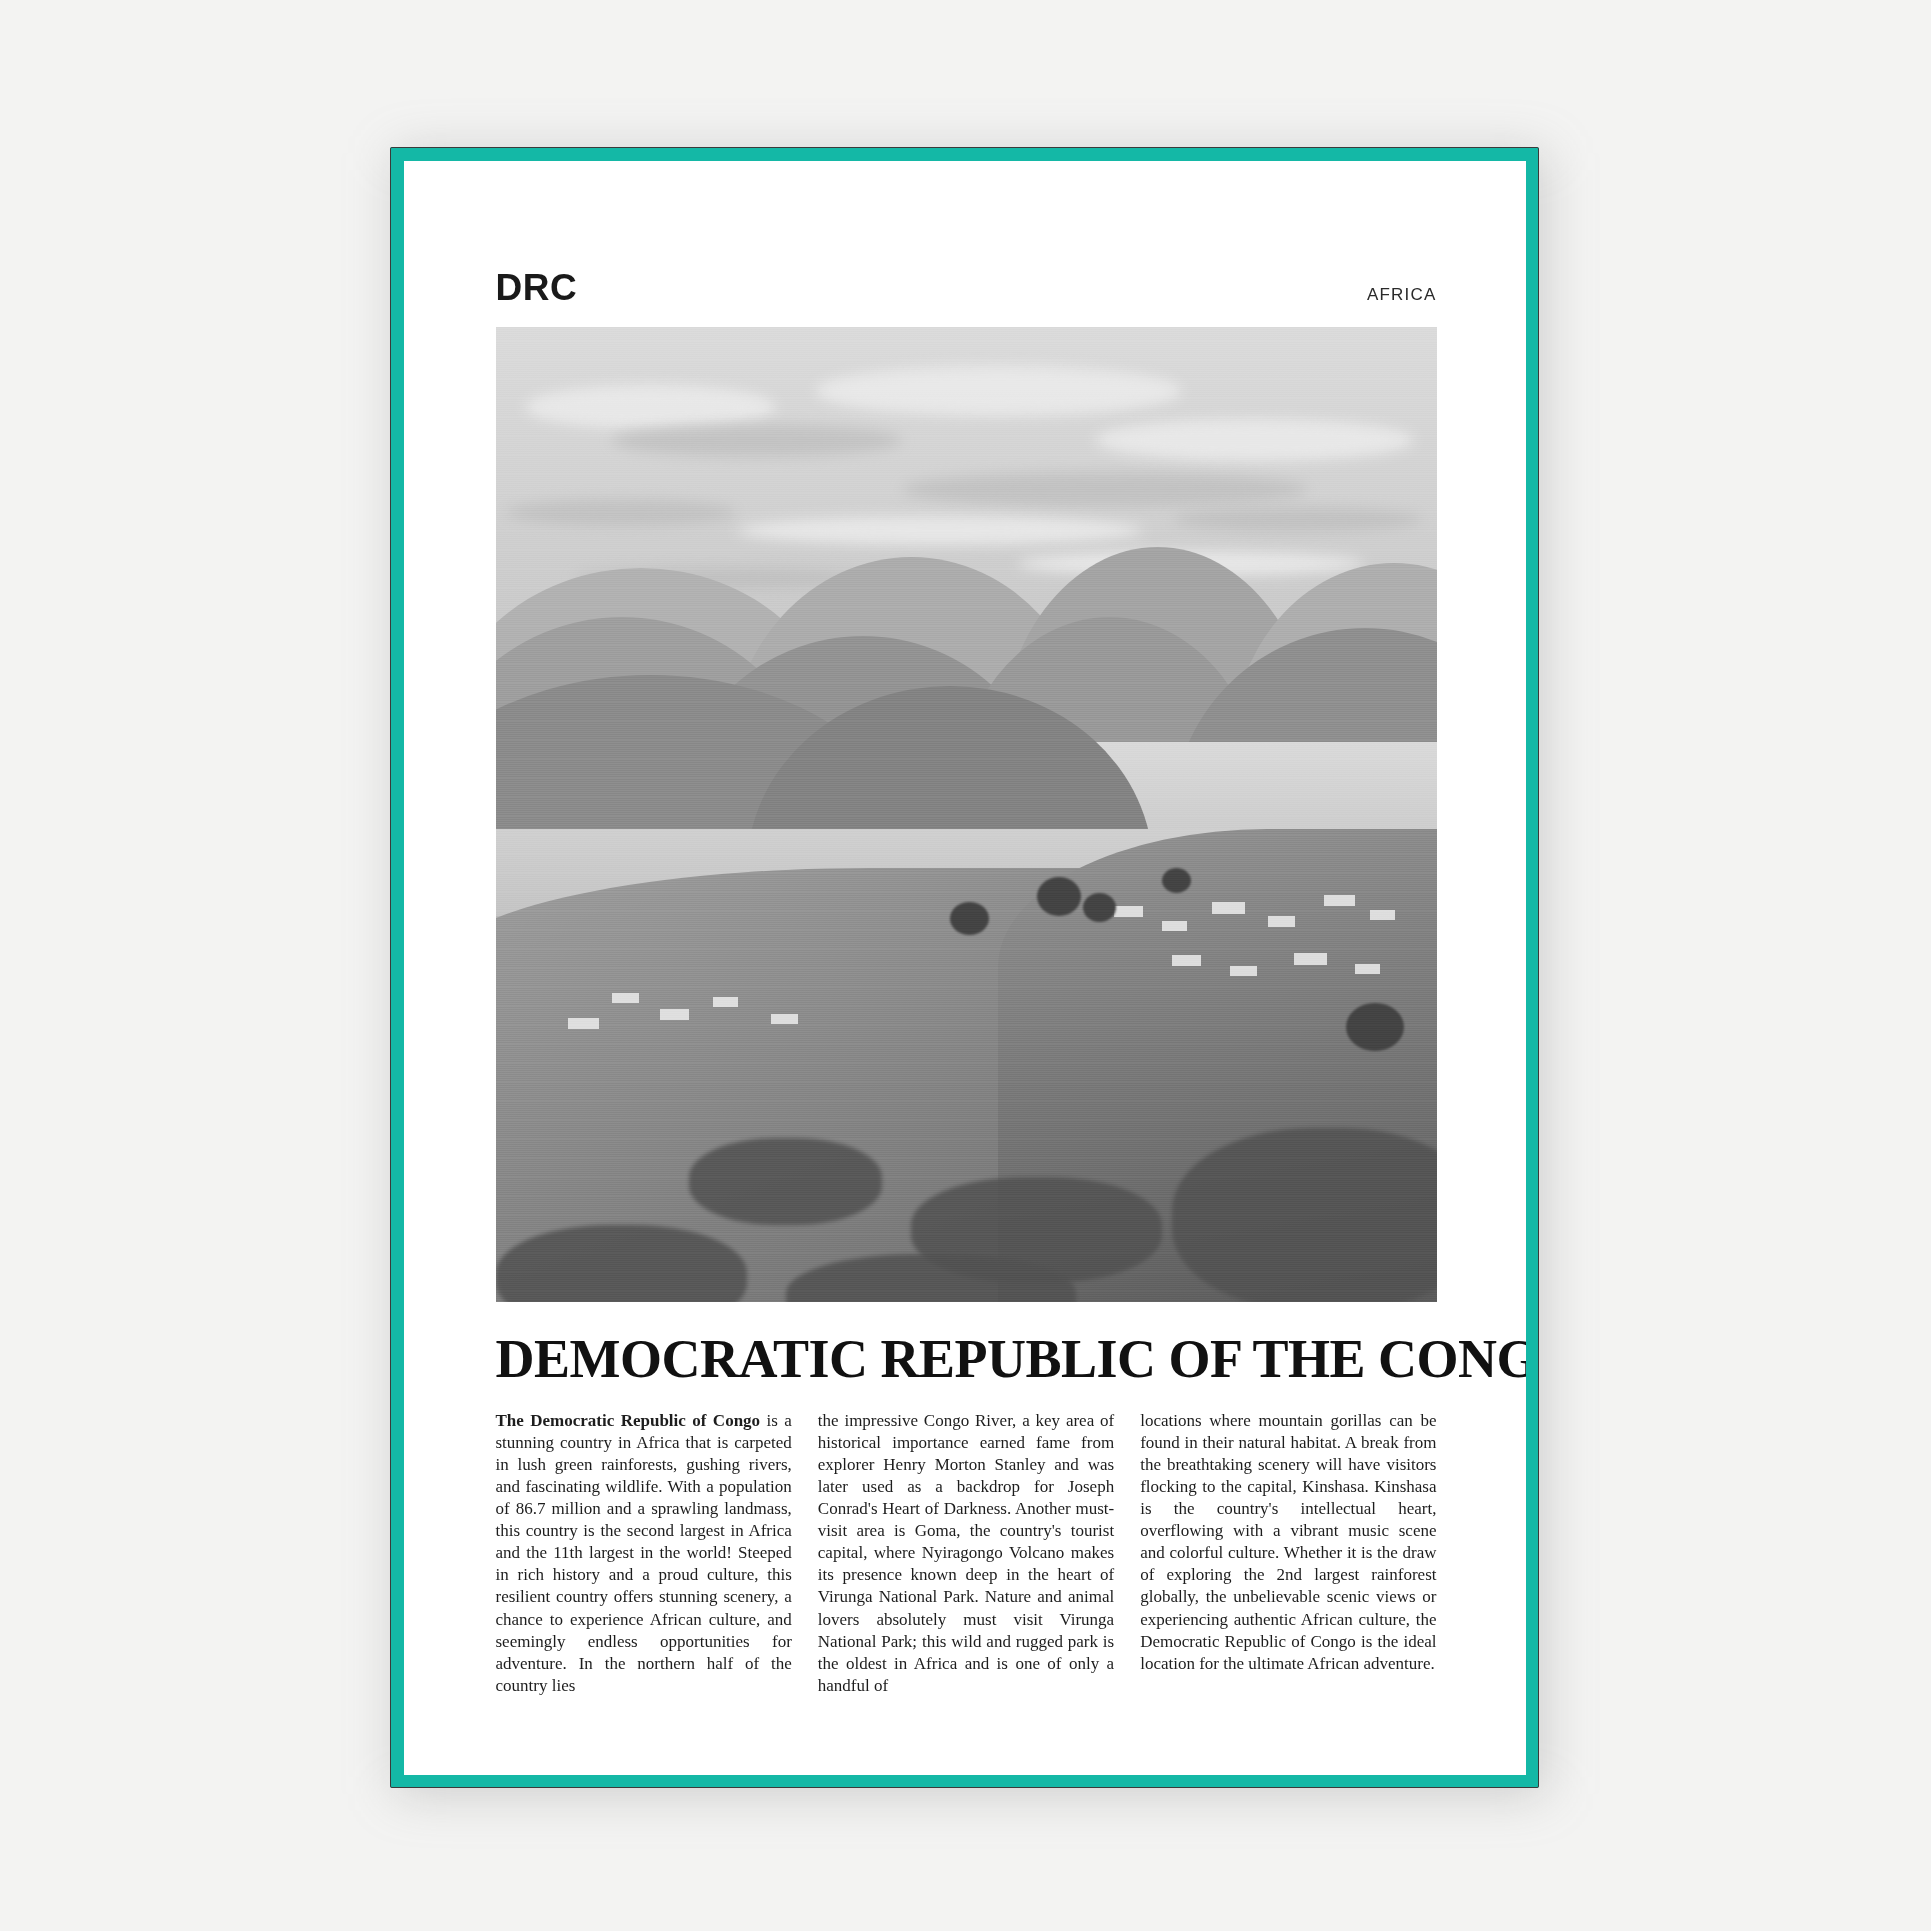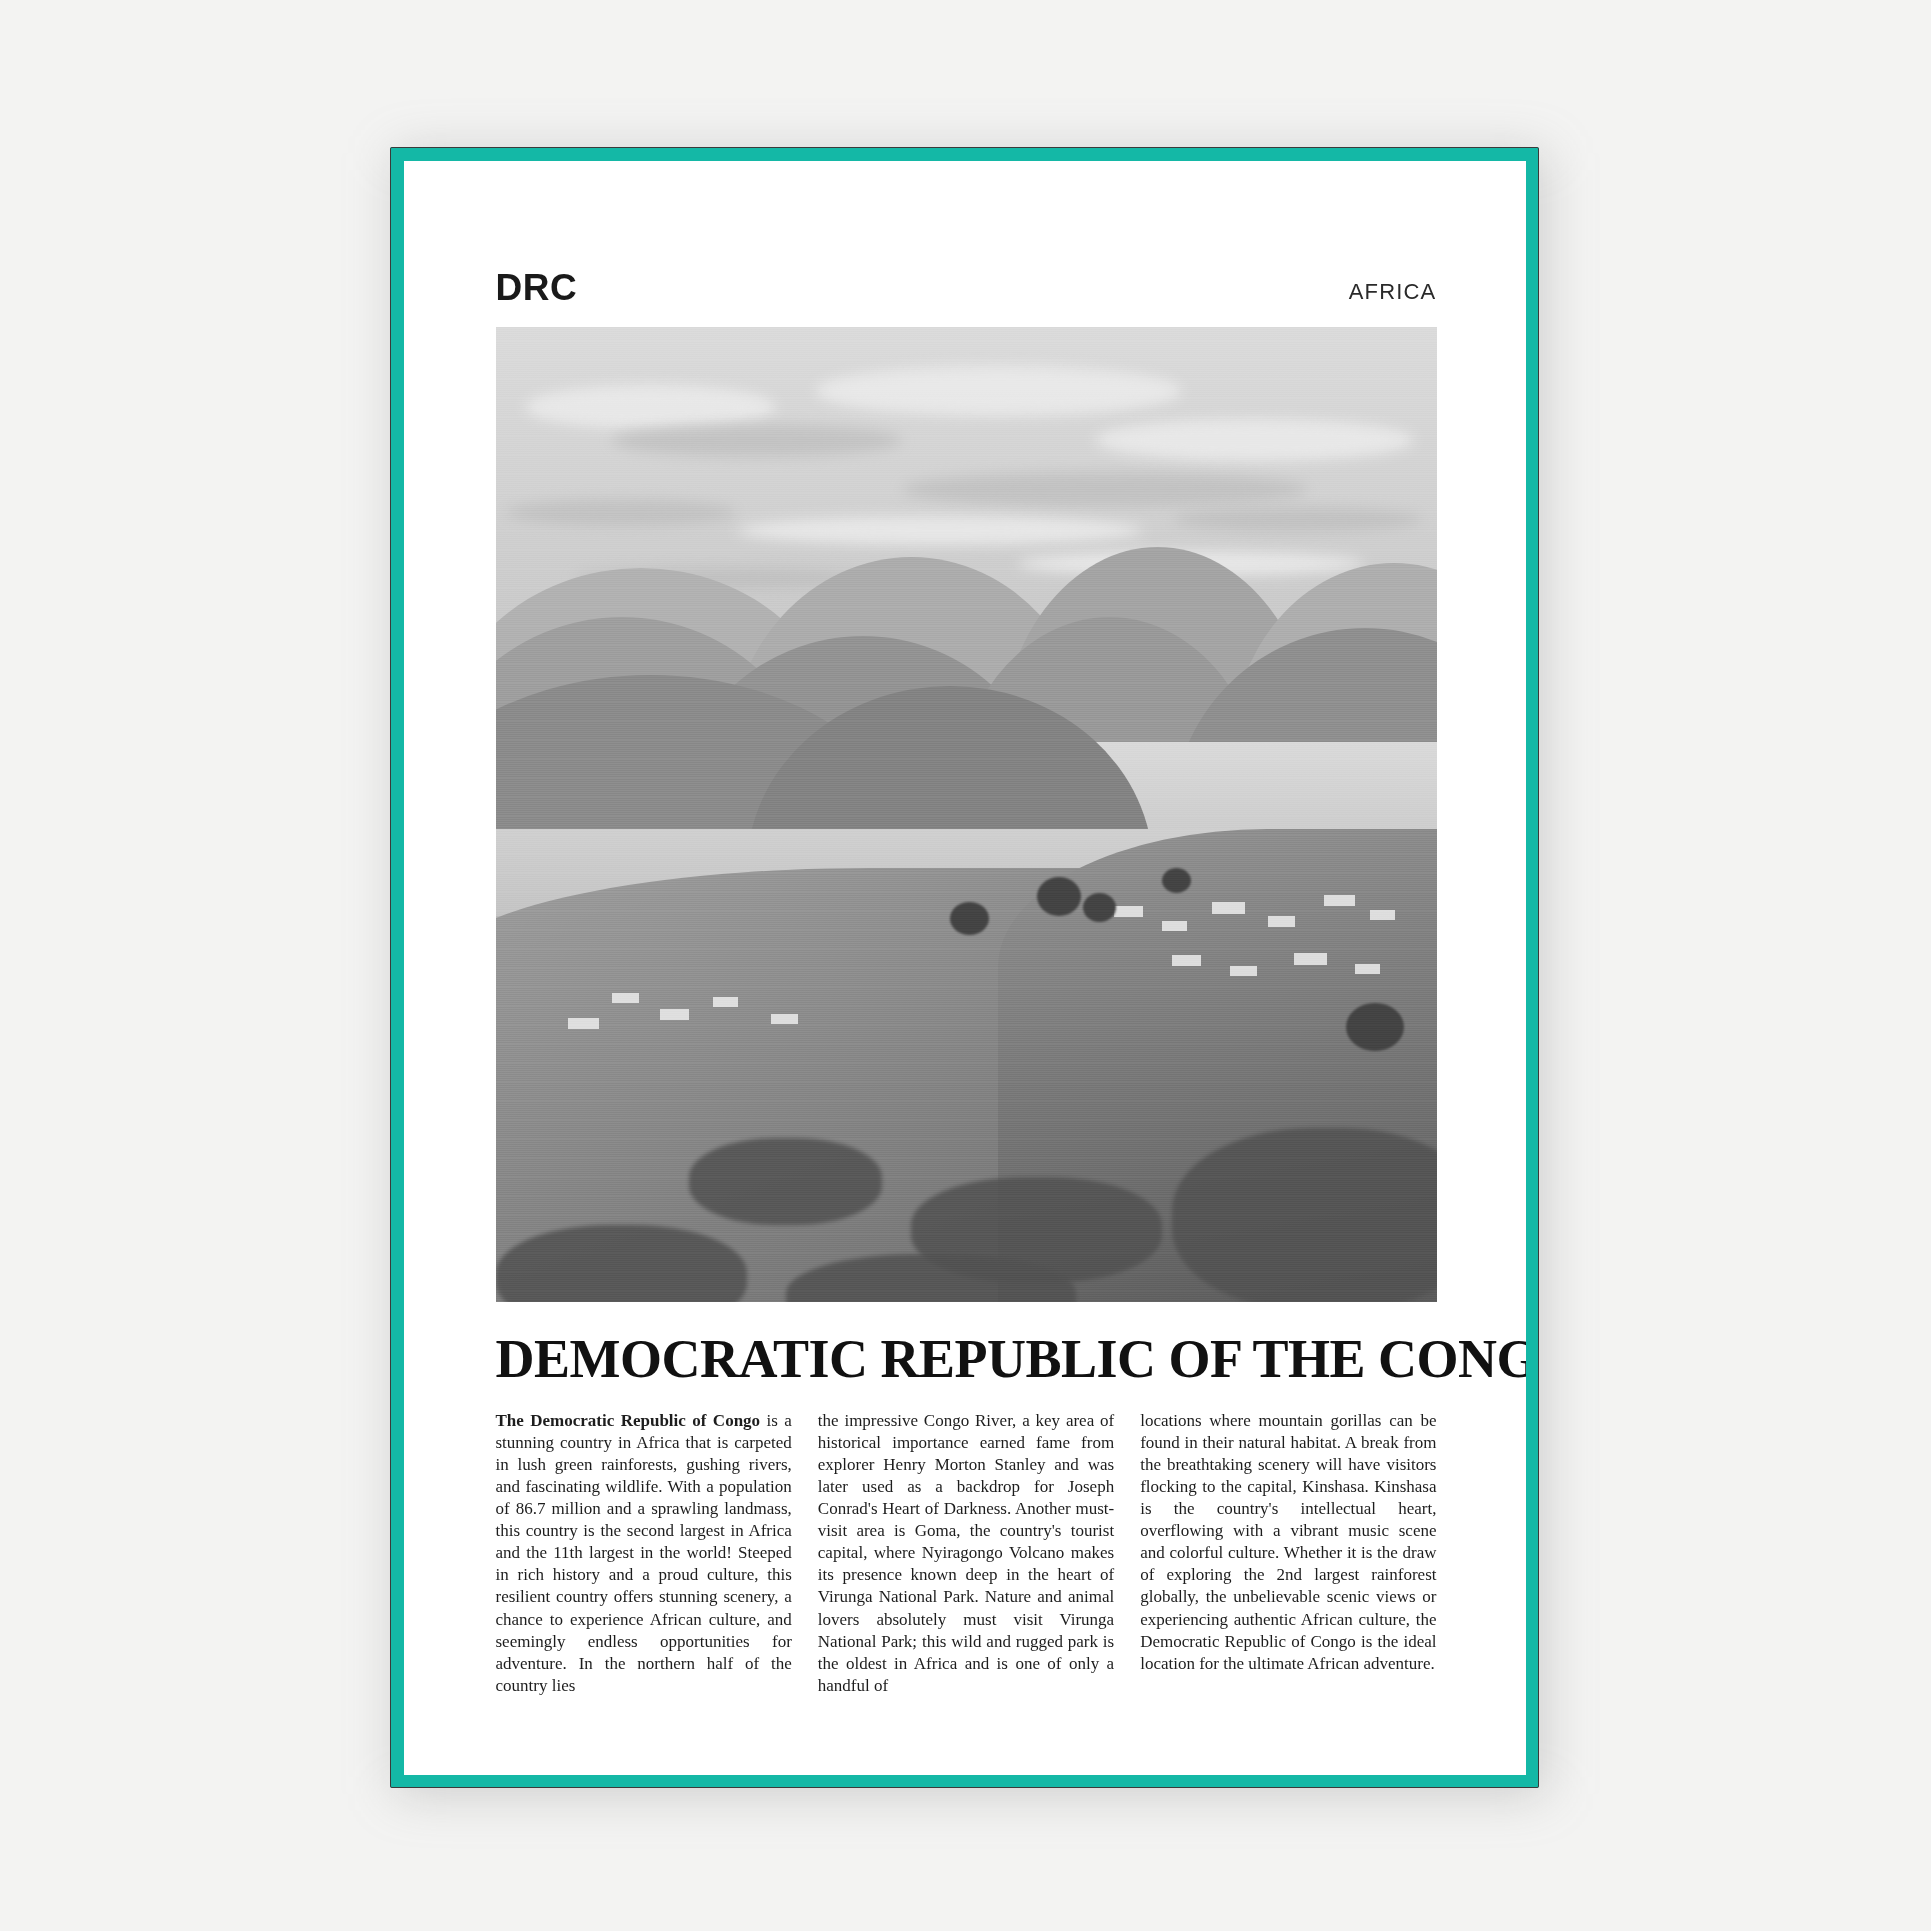"AFRICA" .region { font-size: 22px -> 17px }
